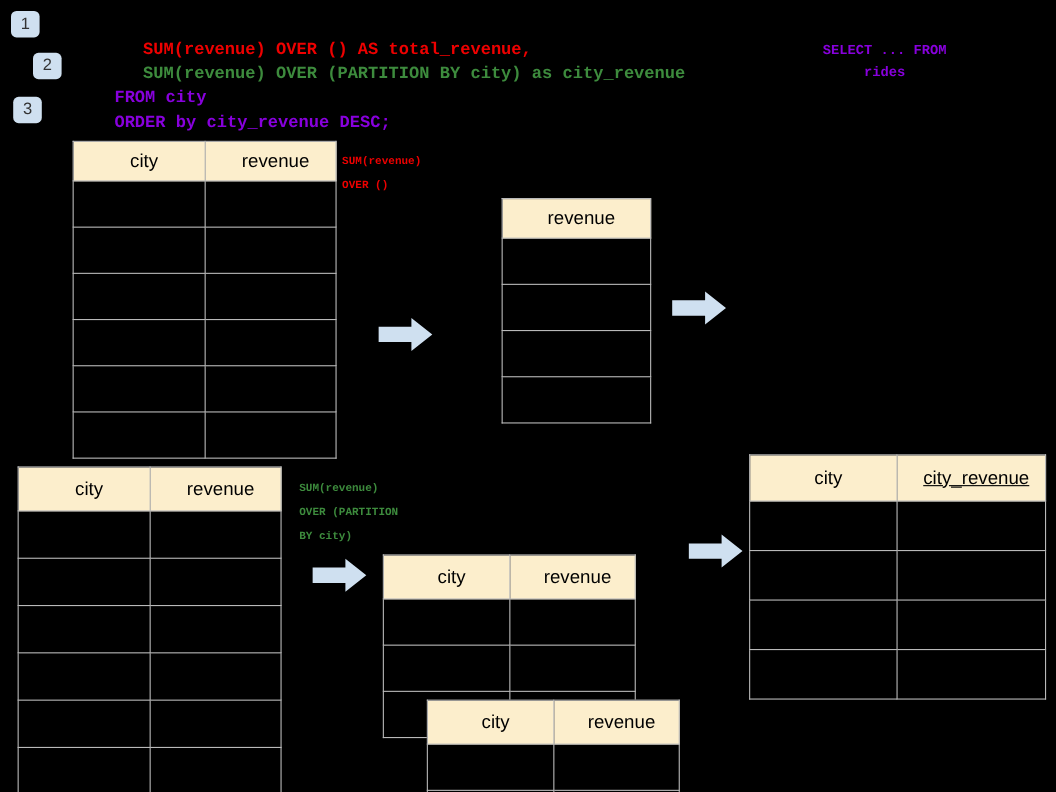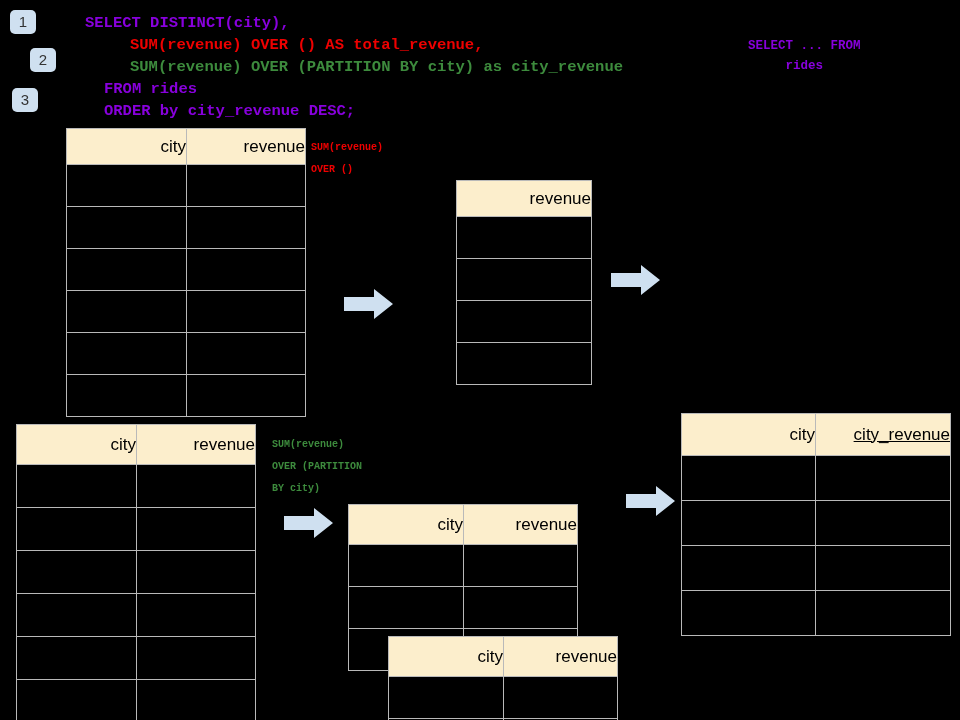"SELECT DISTINCT(city)," div.code { html: <div>SELECT DISTINCT(city),</div> -> none }
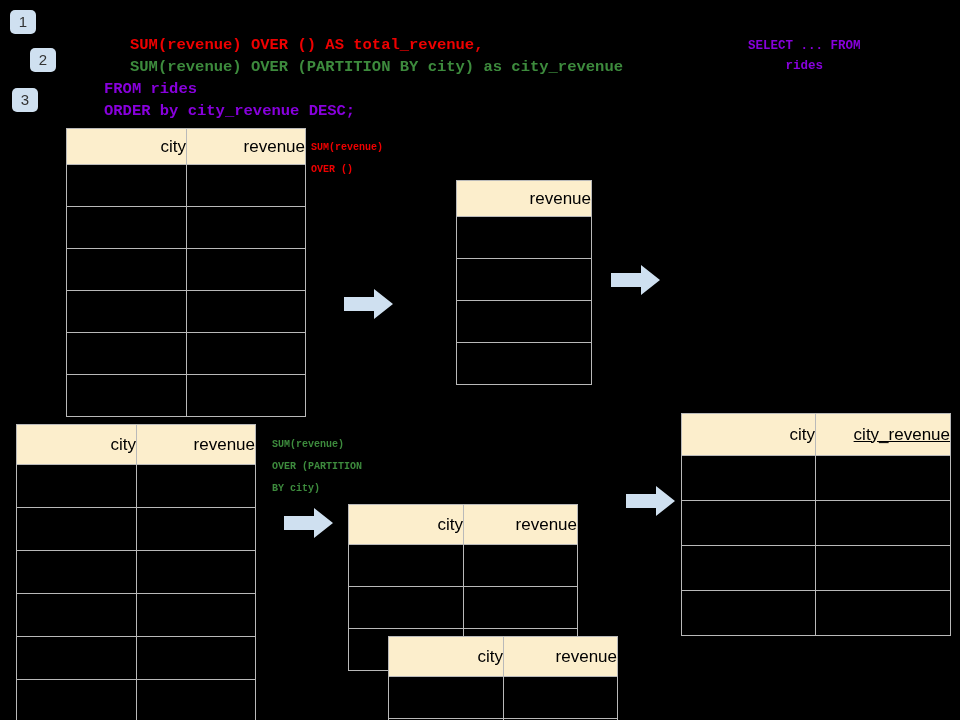"FROM rides" div.code { text: rides -> city }
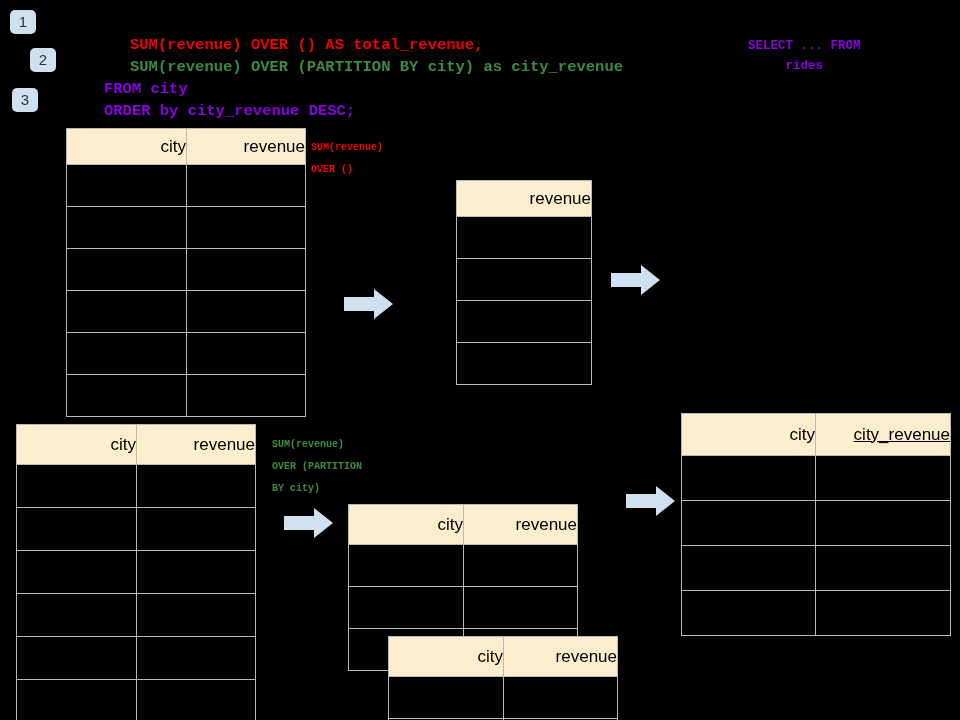"city" .tbl td, .tbl th { text-align: right -> center }
